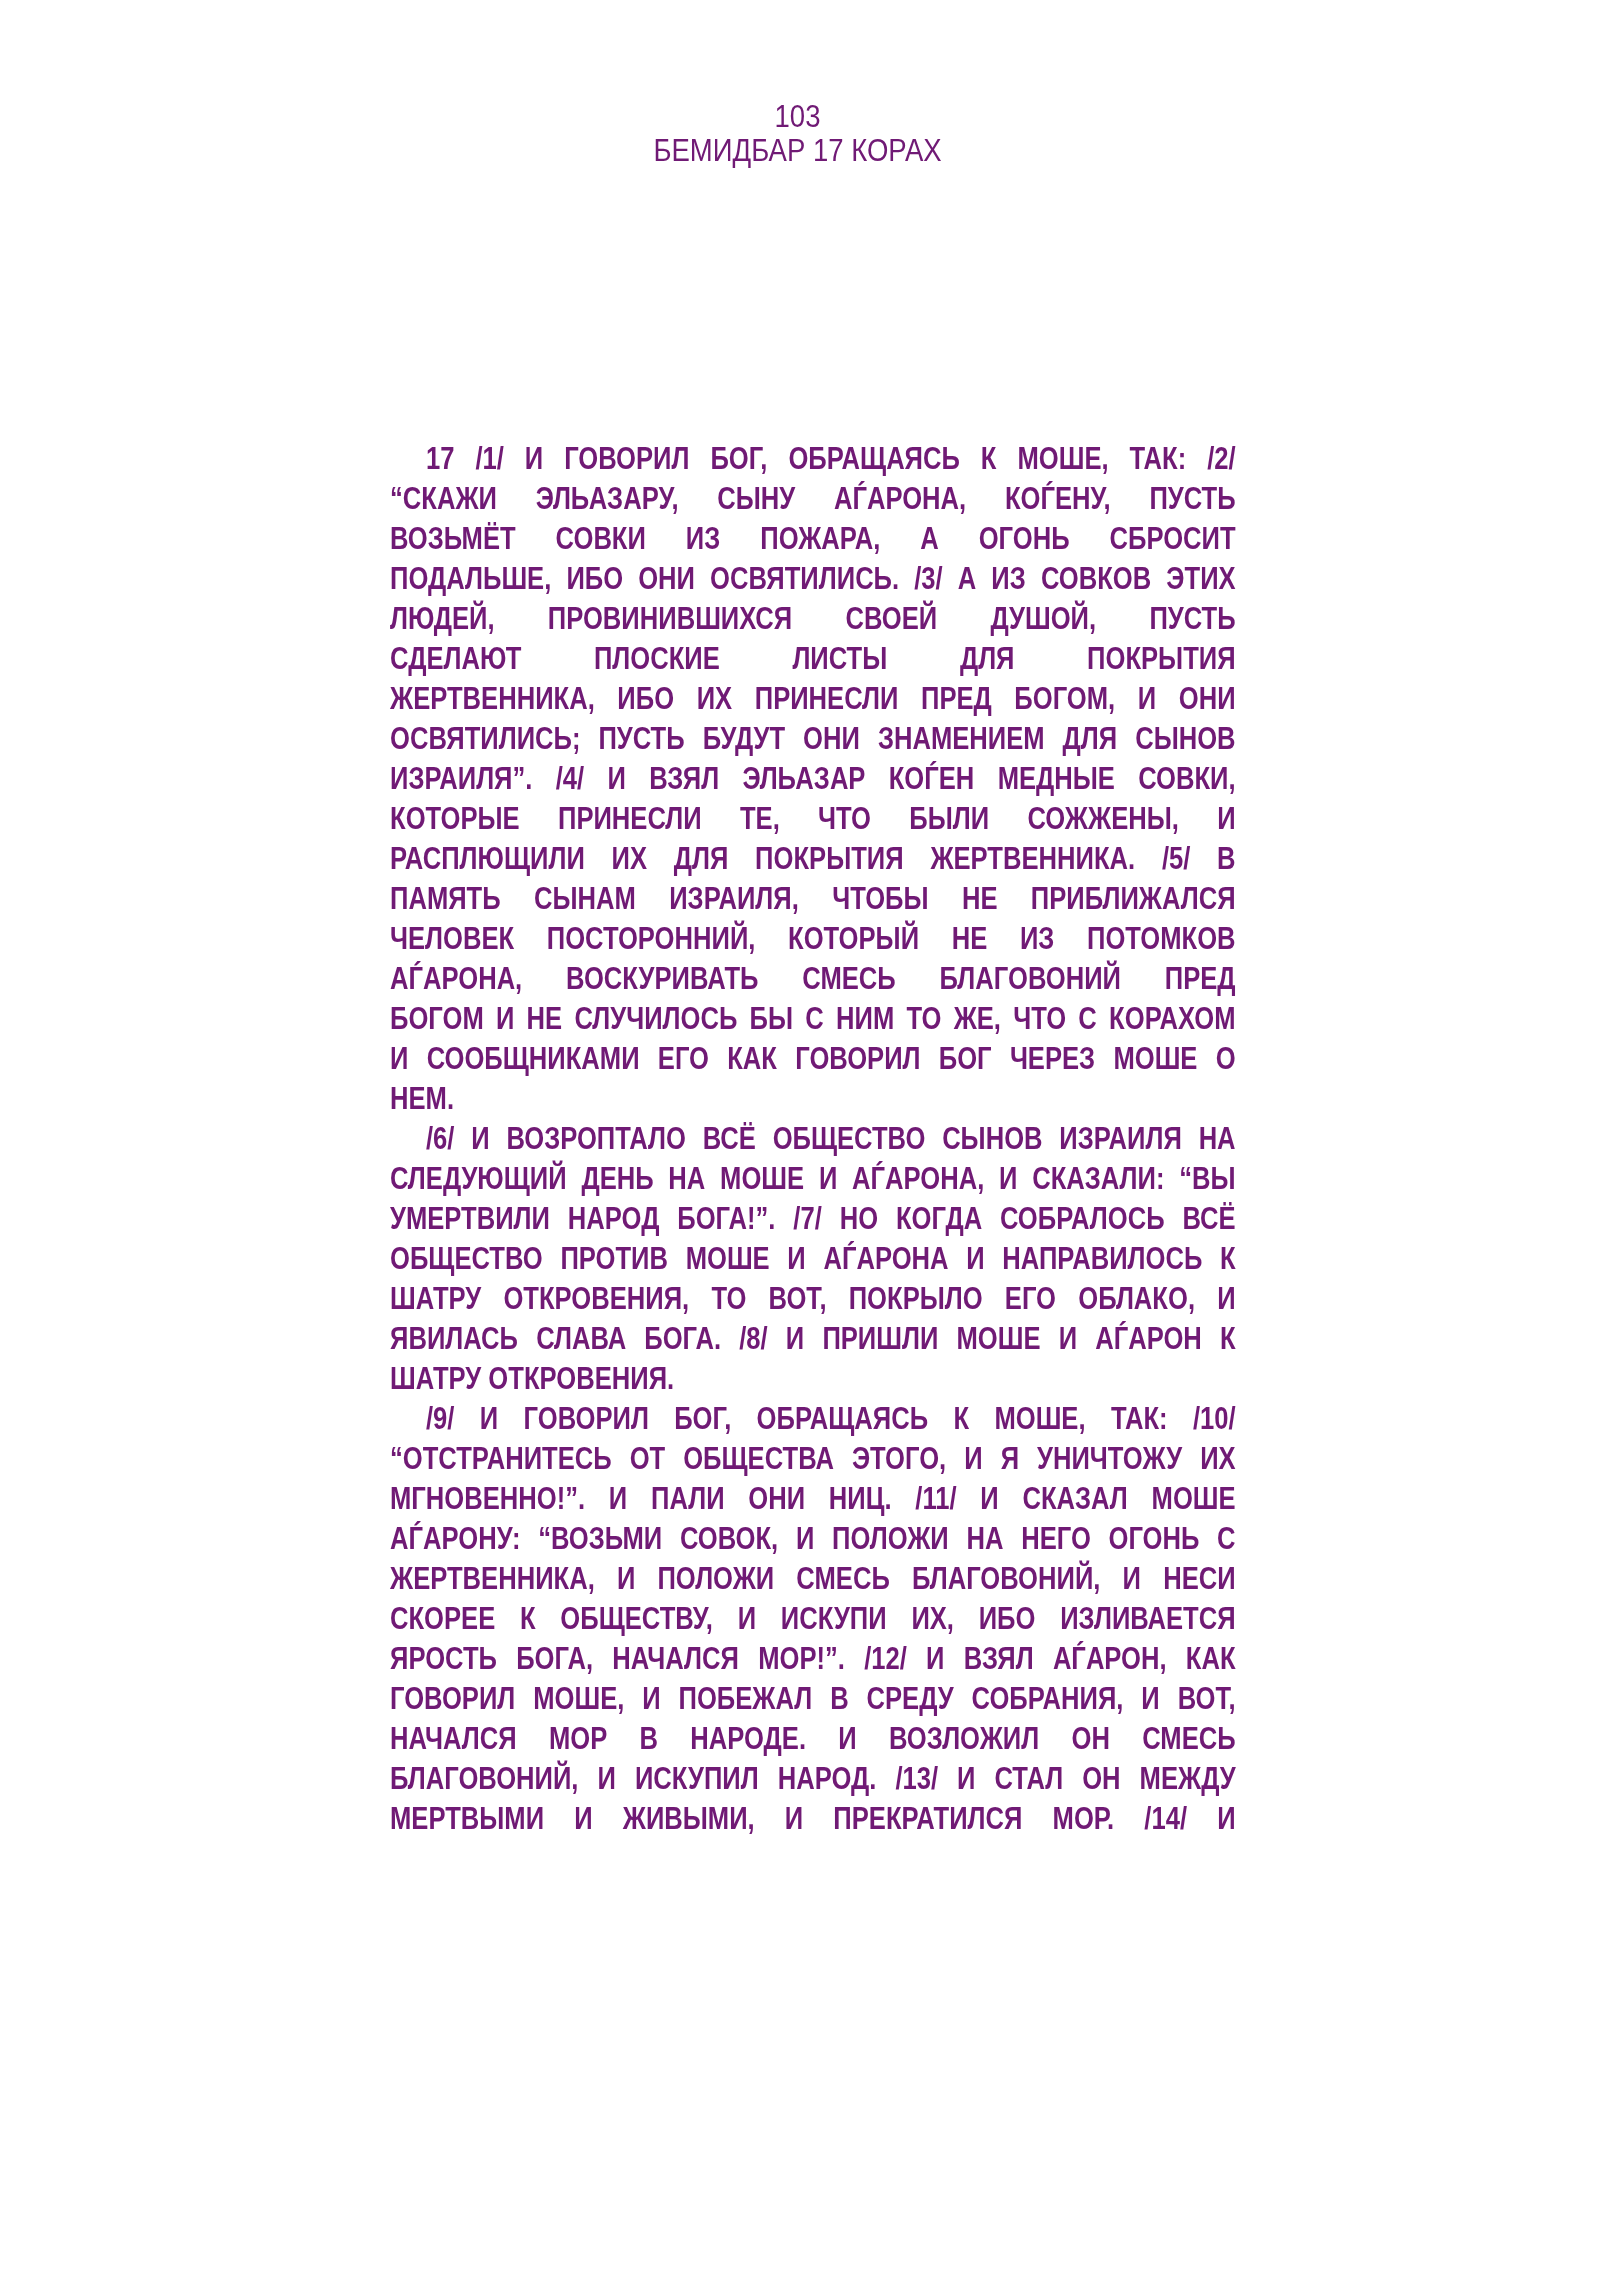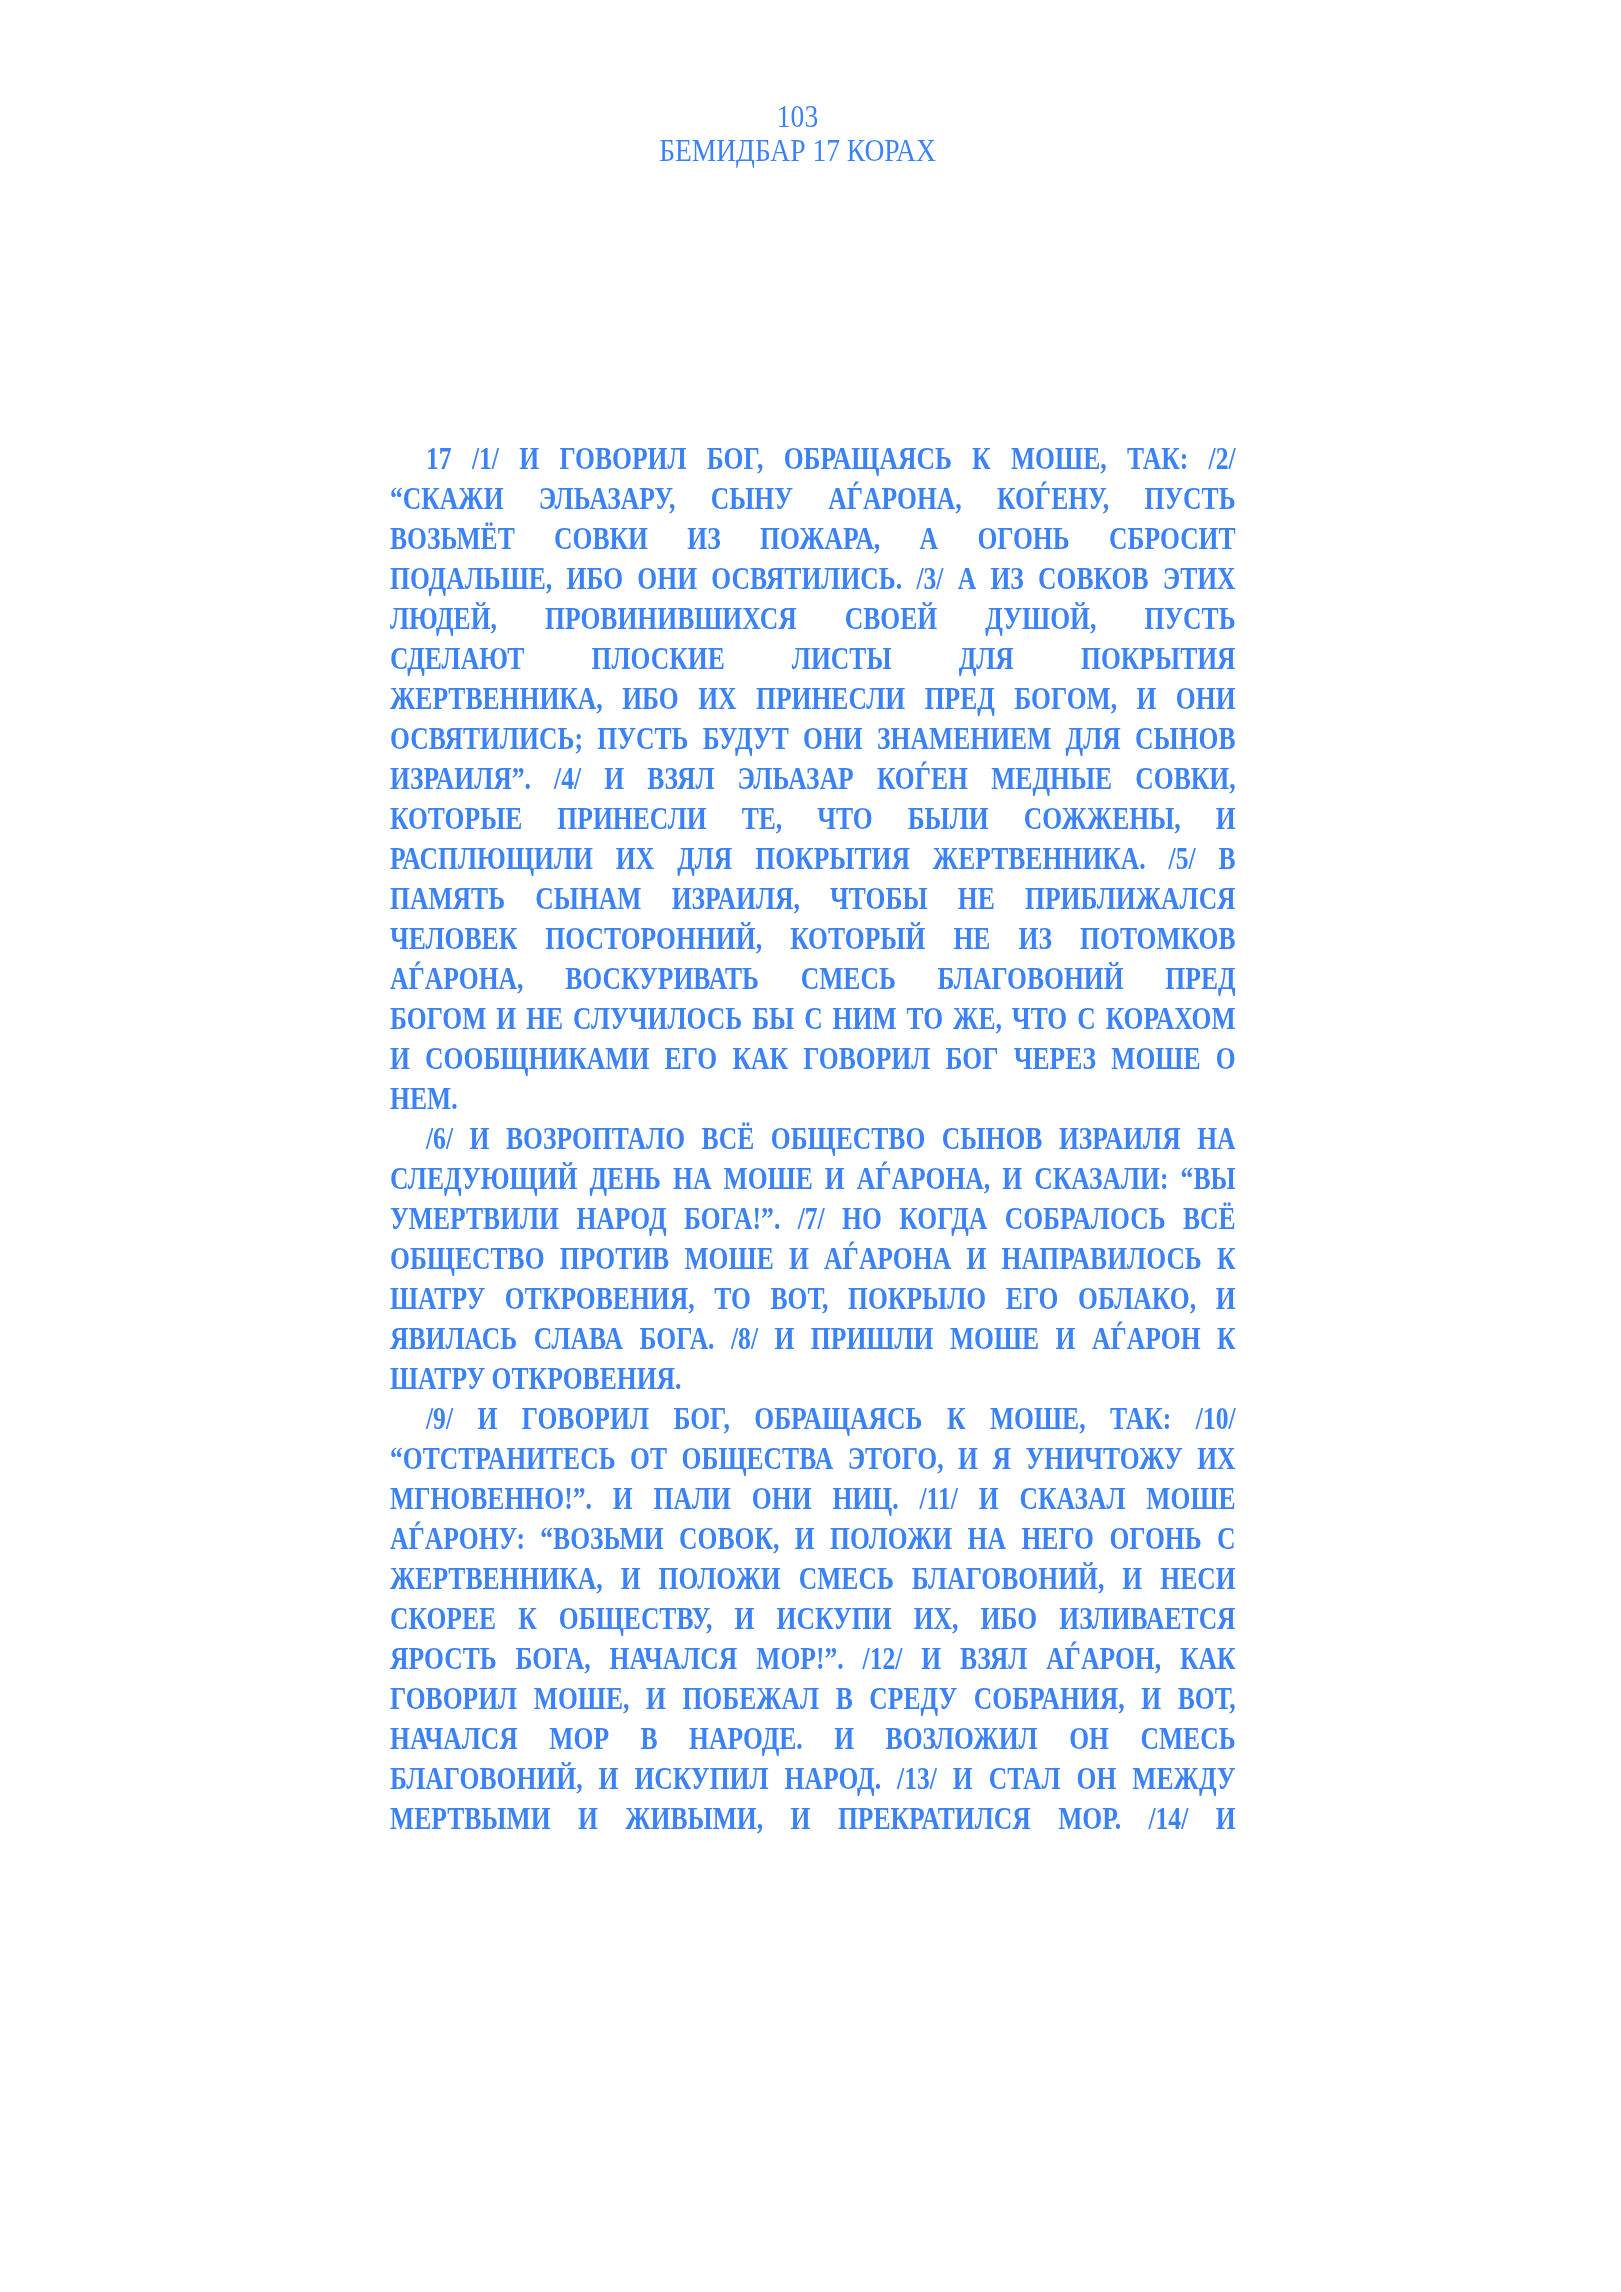"103" .page { color: #3b82f6 -> #701a75; font-family: Liberation Serif, serif -> Liberation Sans, sans-serif }
